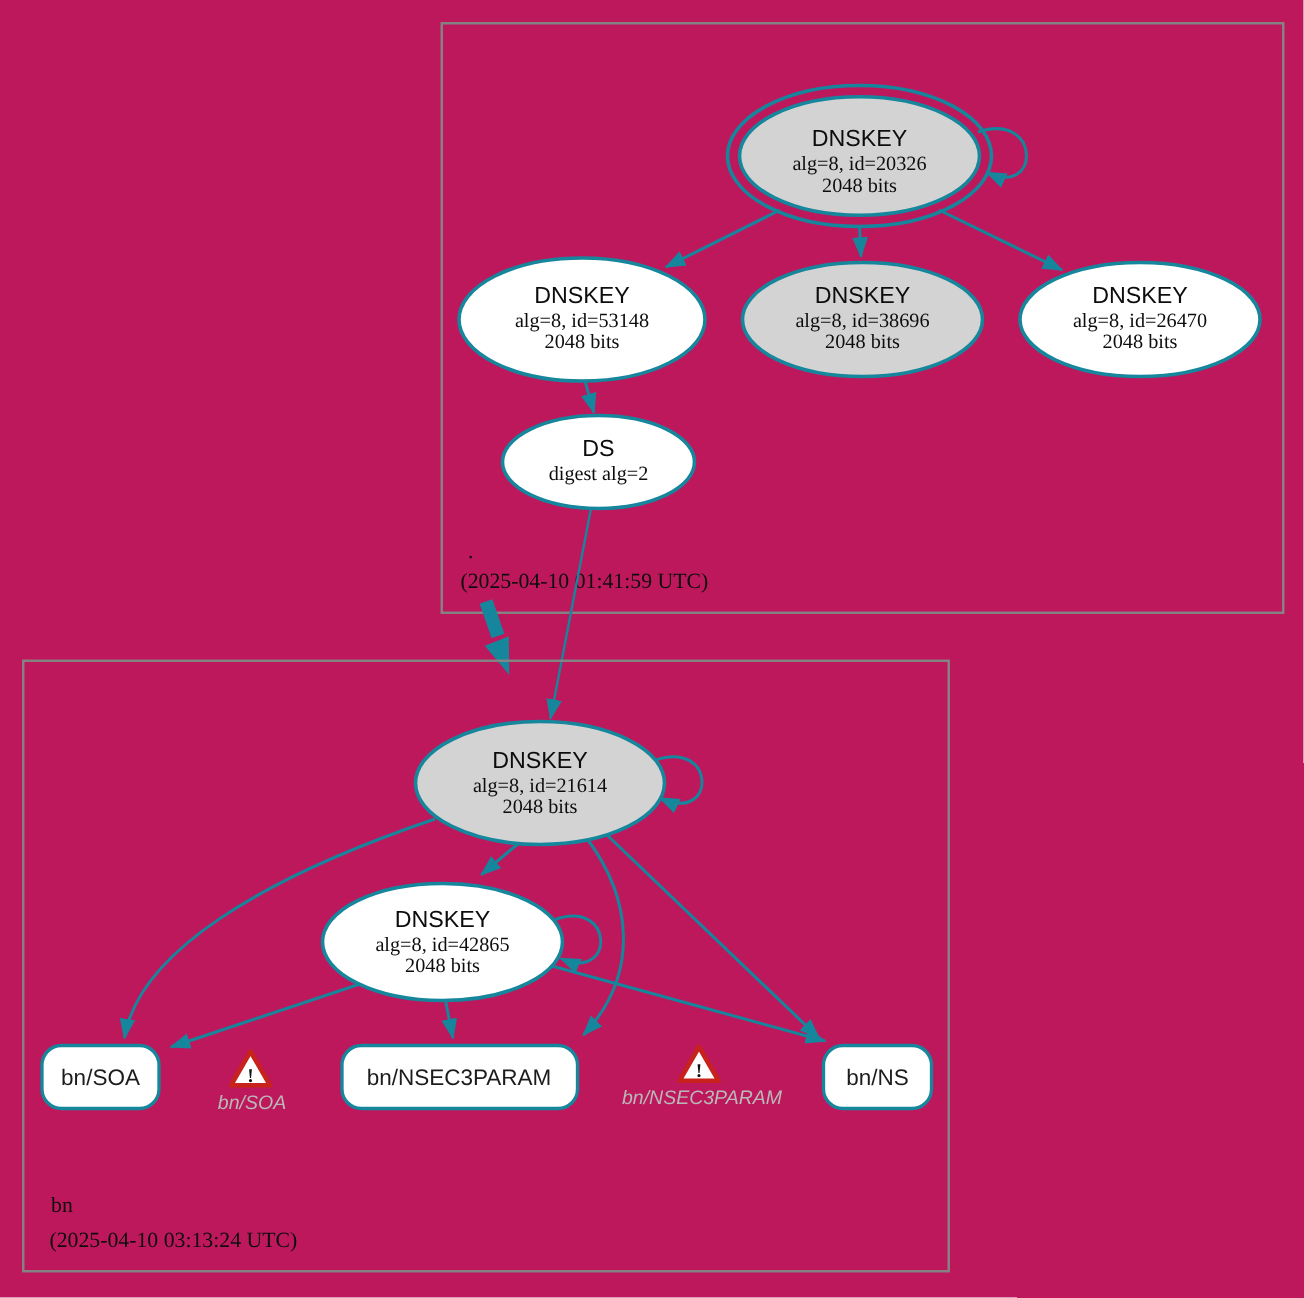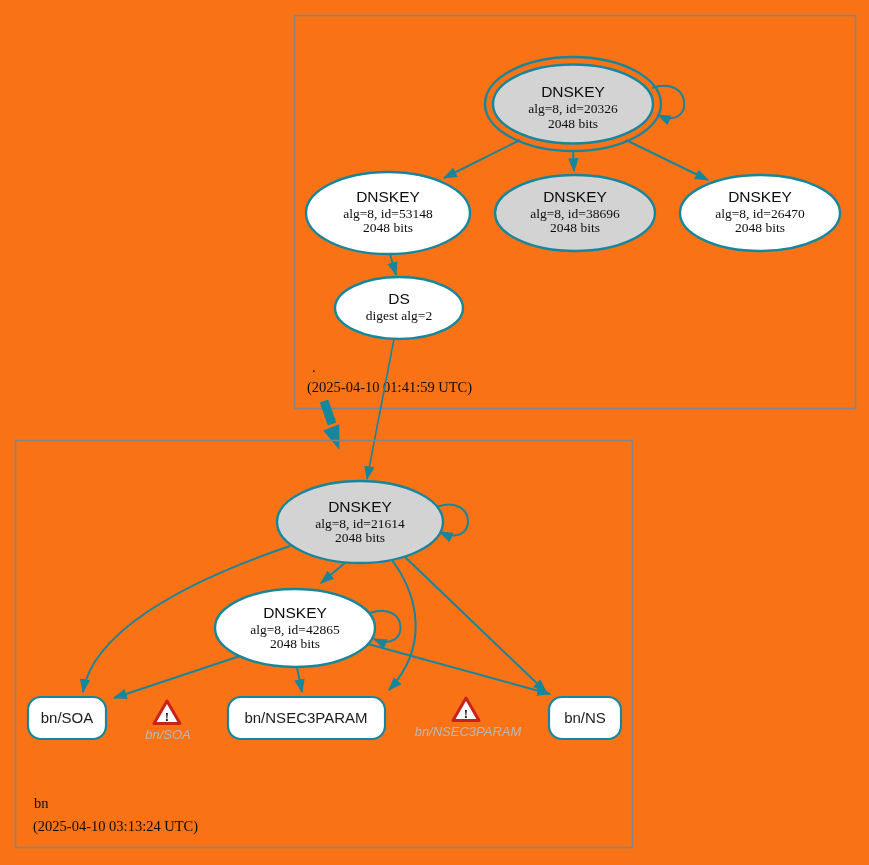"DNSKEY" .canvas { background: #f97316 -> #be185d }
